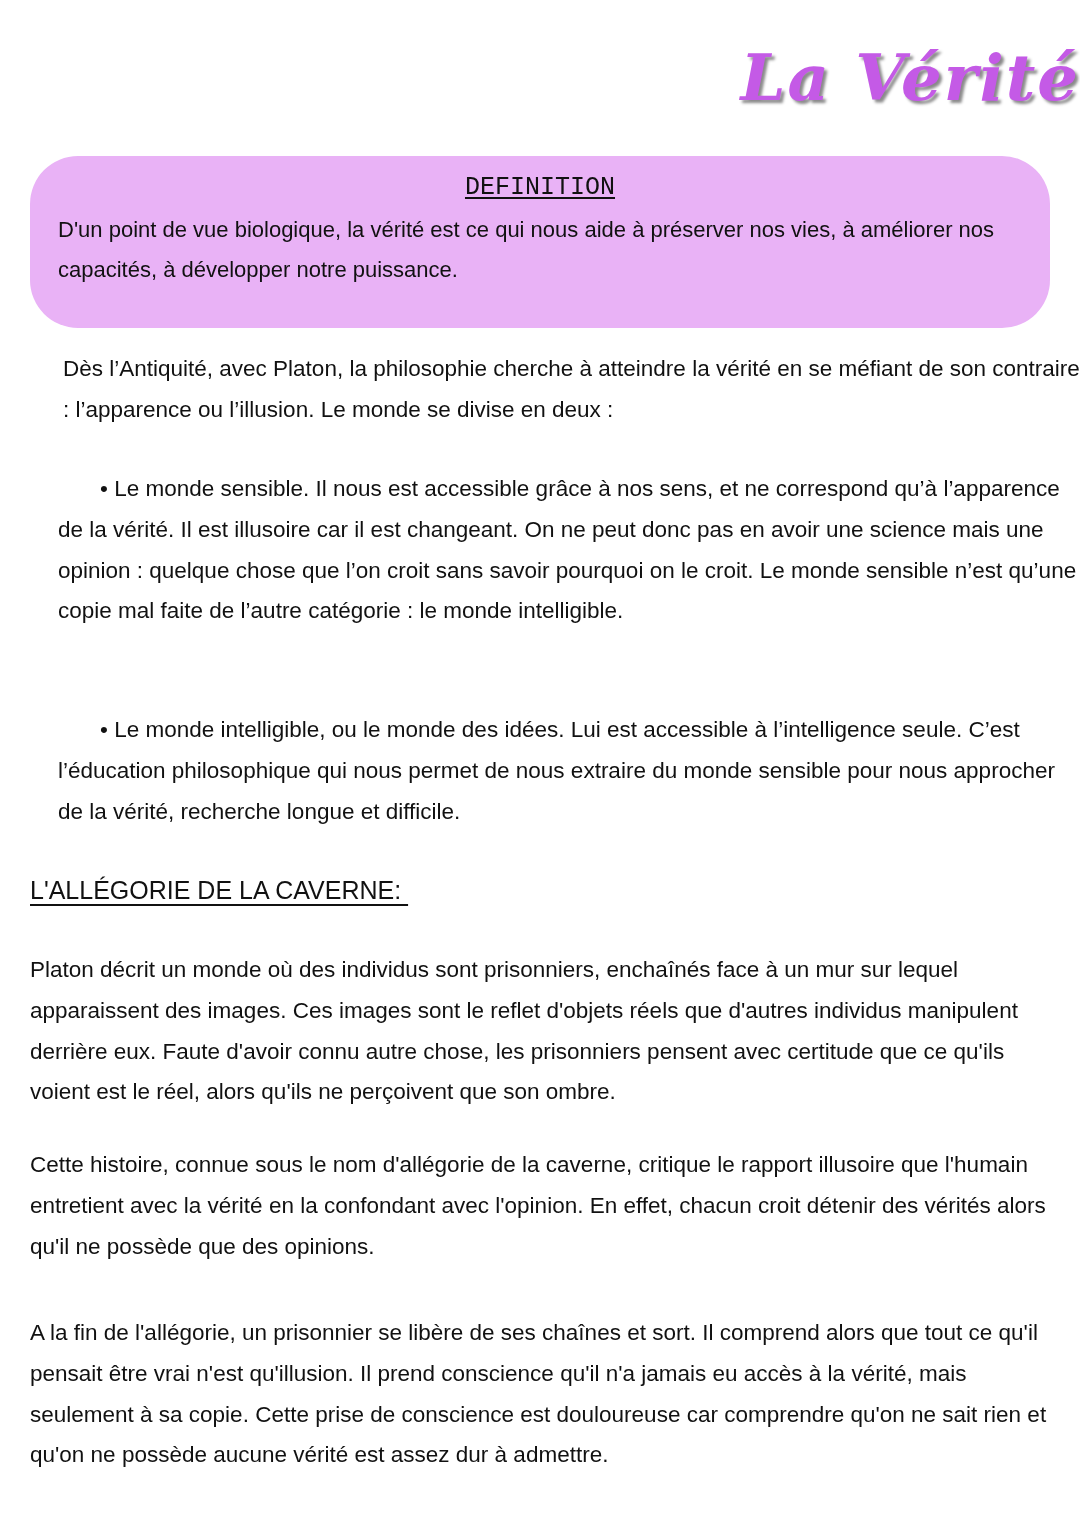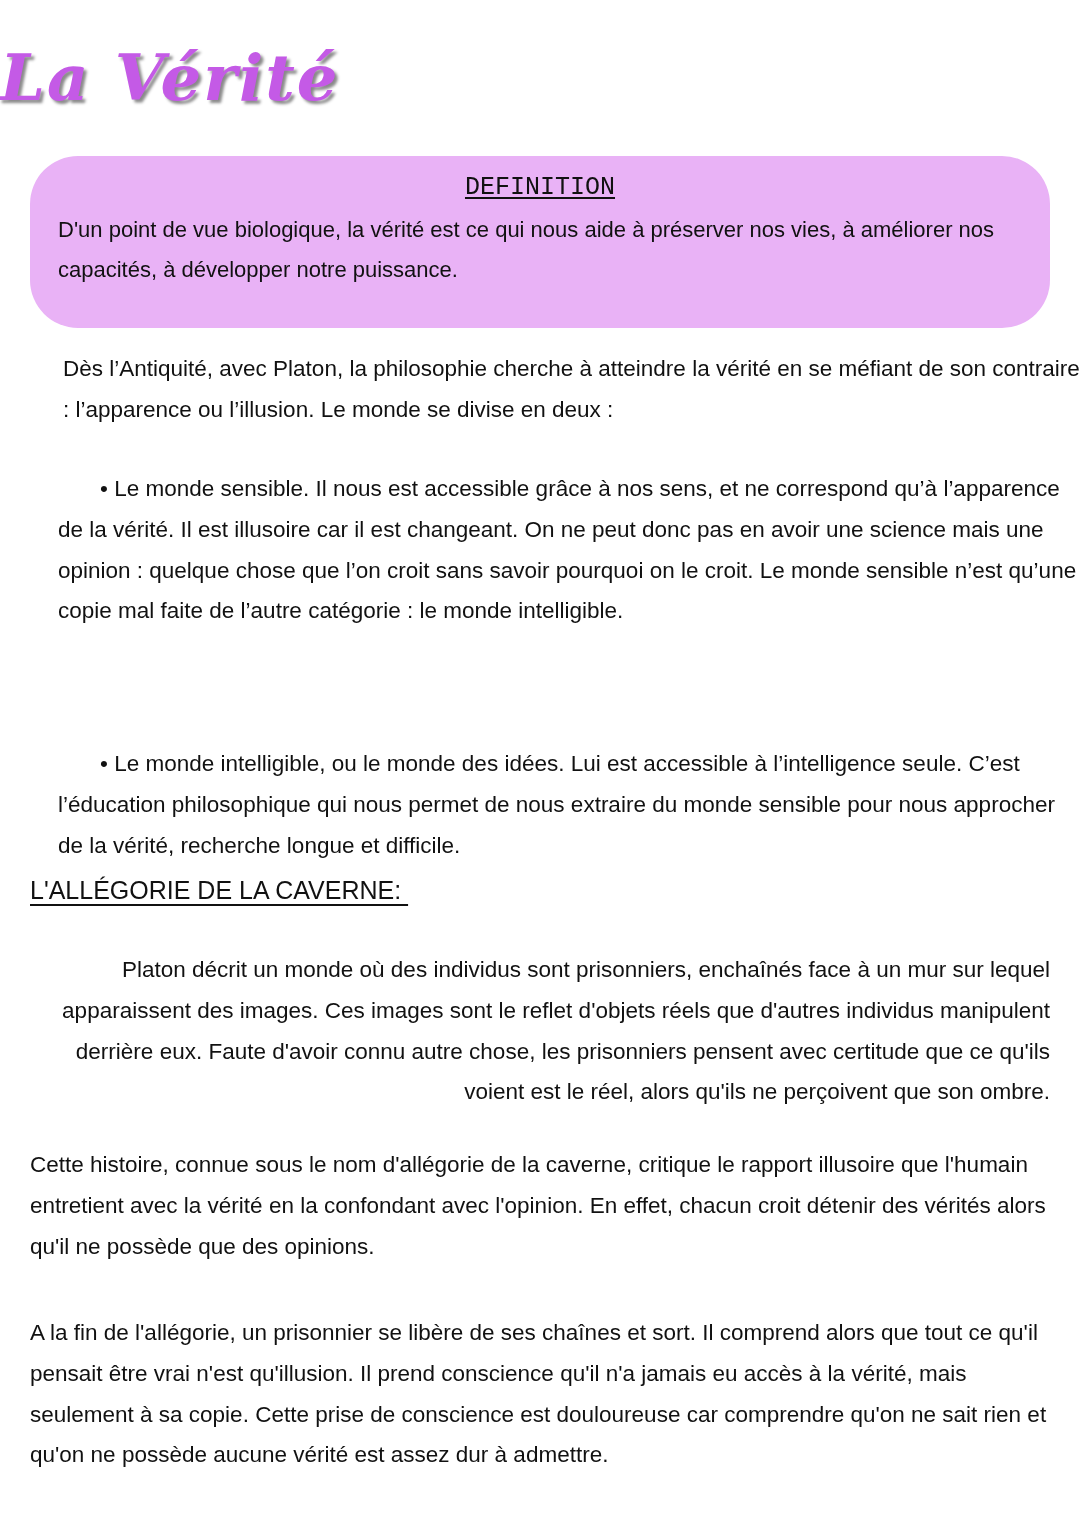"La Vérité" .title { text-align: left -> right }
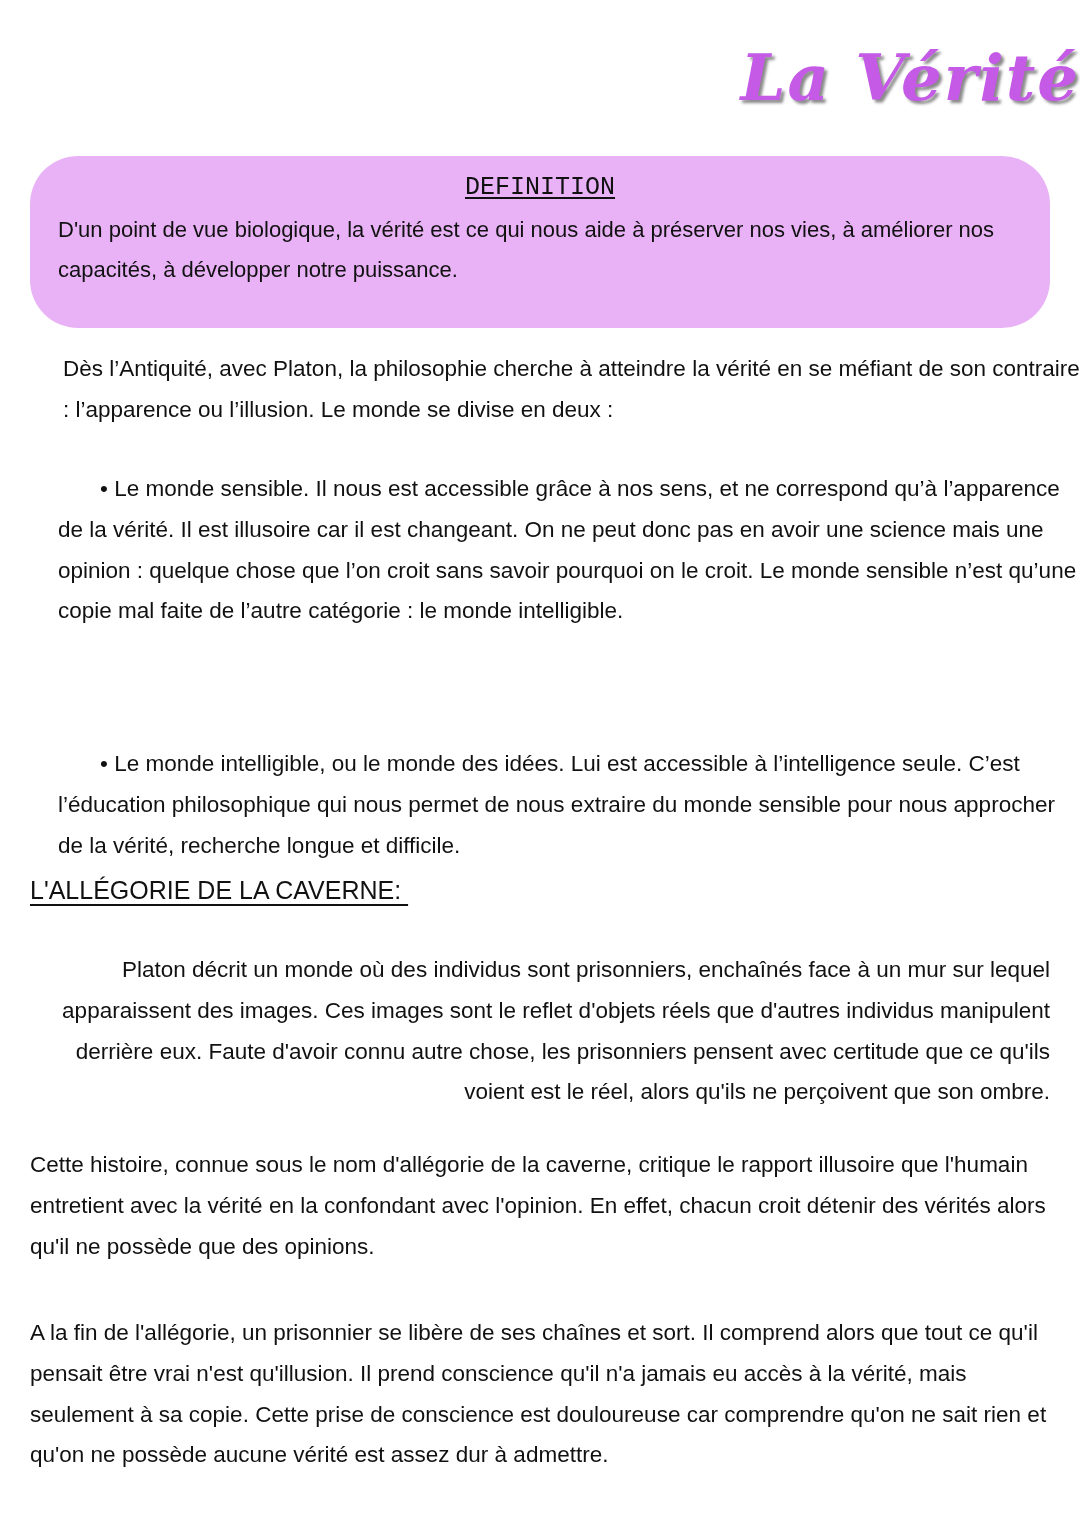"• Le monde intelligible, ou" p.para { top: 744px -> 710px }
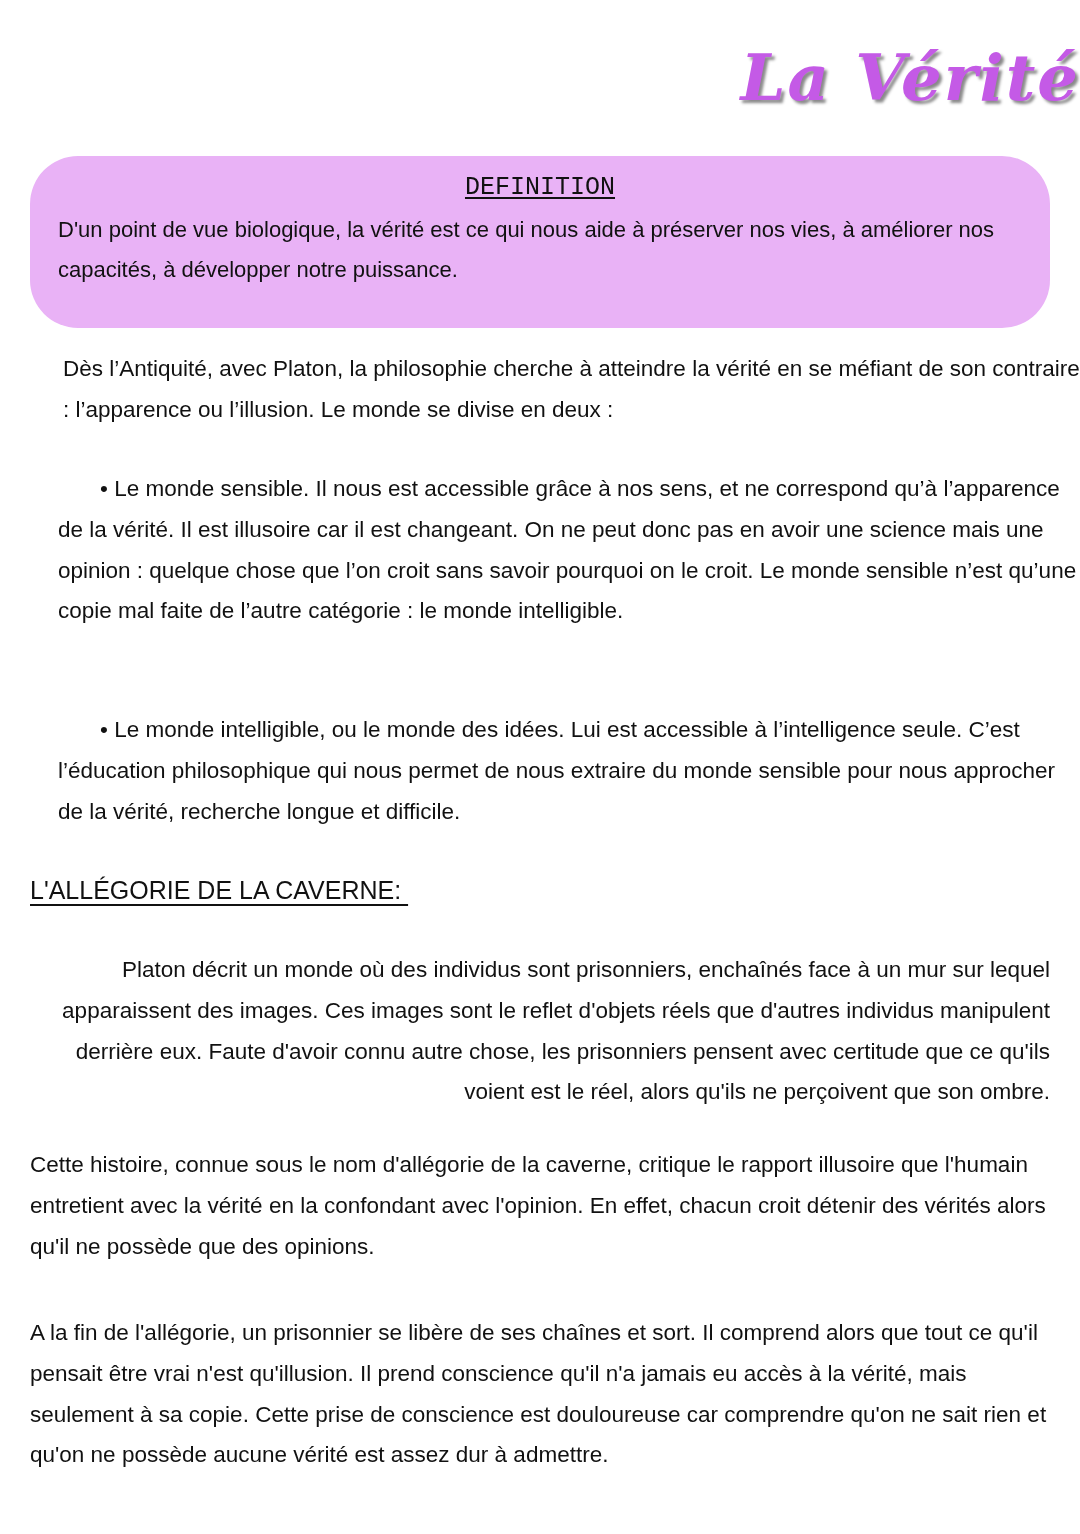"Platon décrit un monde où" p.para { text-align: right -> none }
